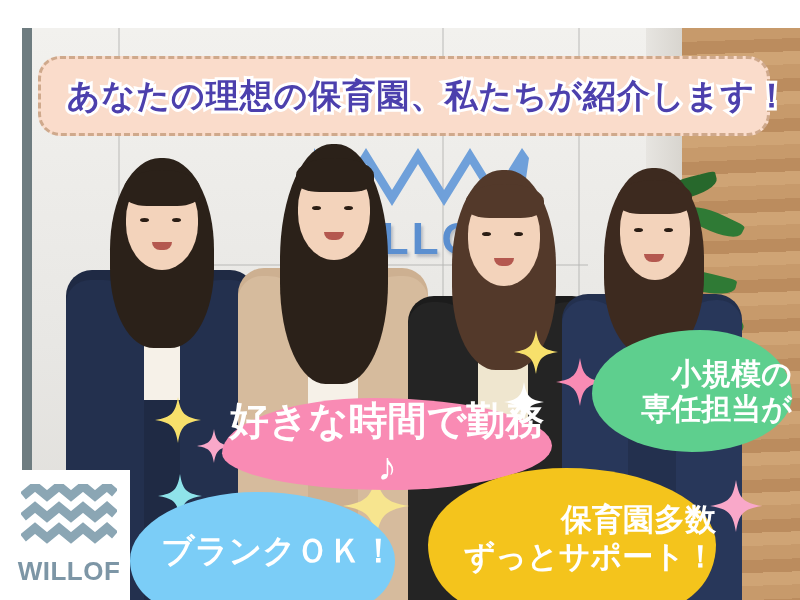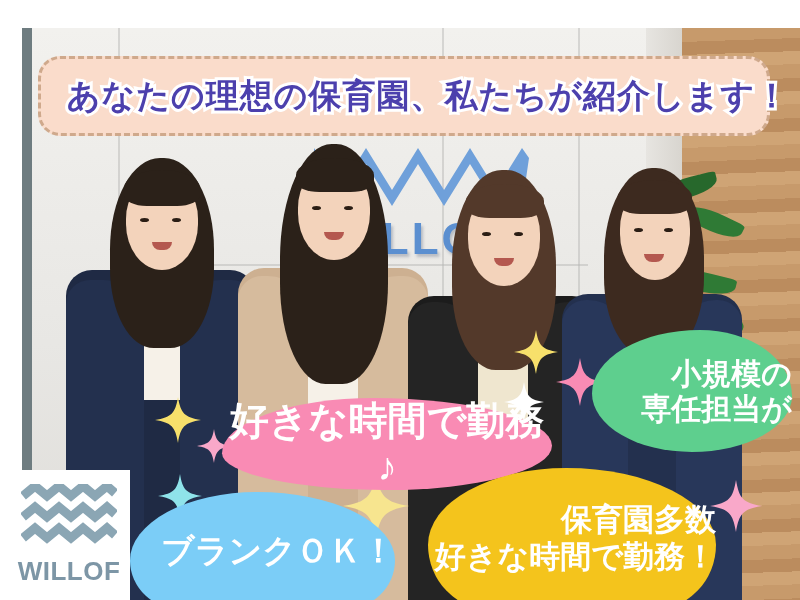"好きな時間で勤務！" span { text: 好きな時間で勤務 -> ずっとサポート }
